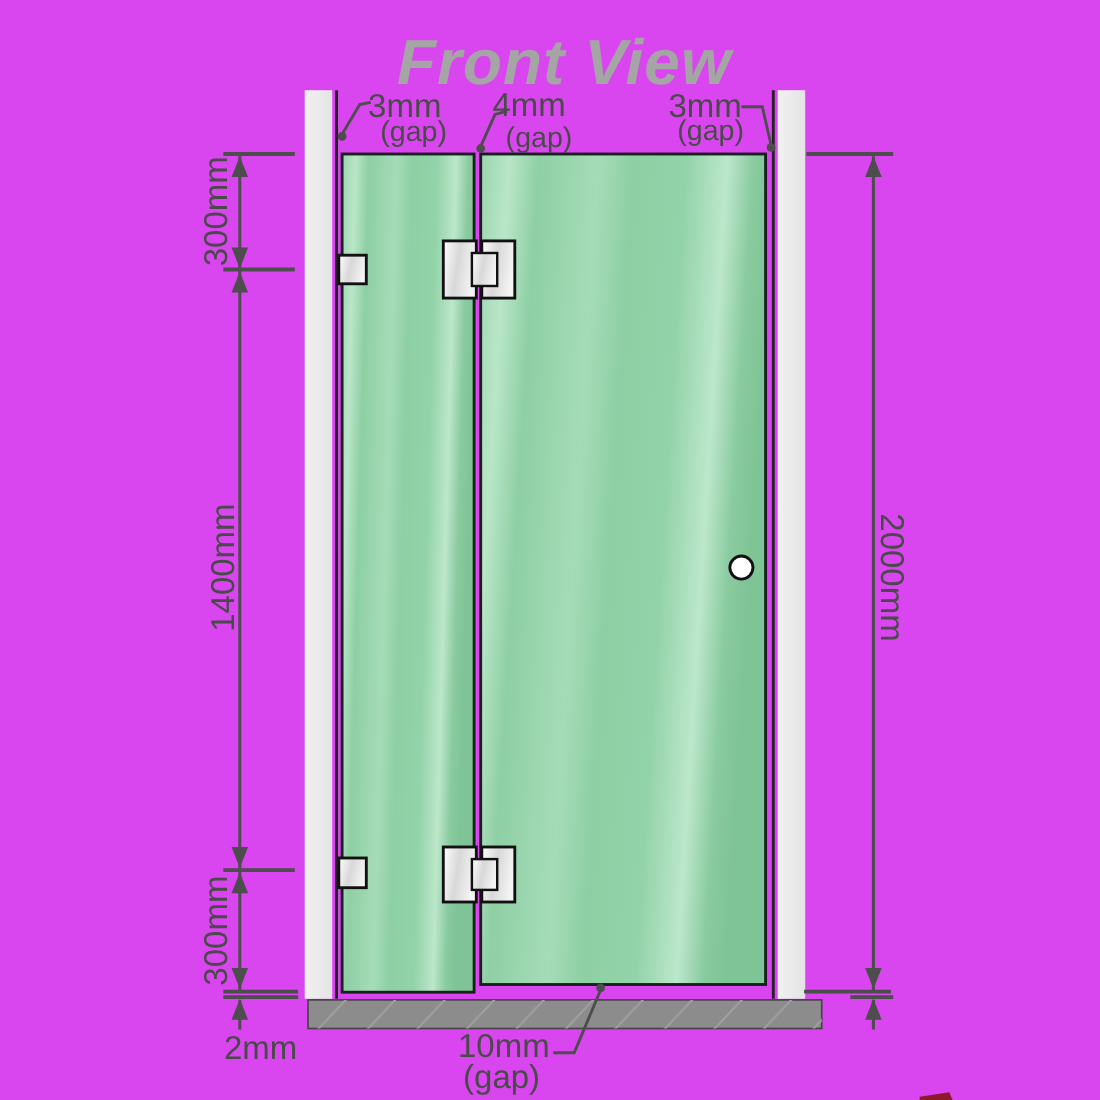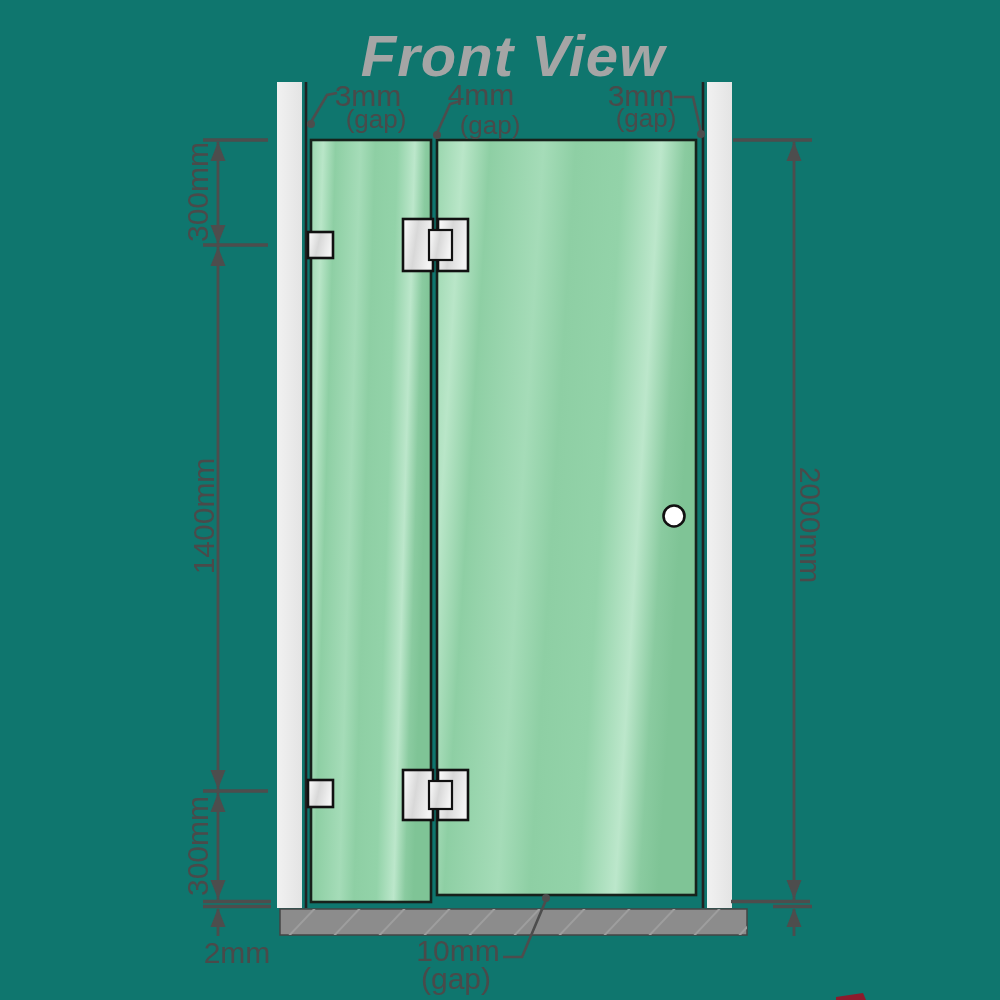"Front View" .stage { background: #0f766e -> #d946ef }
